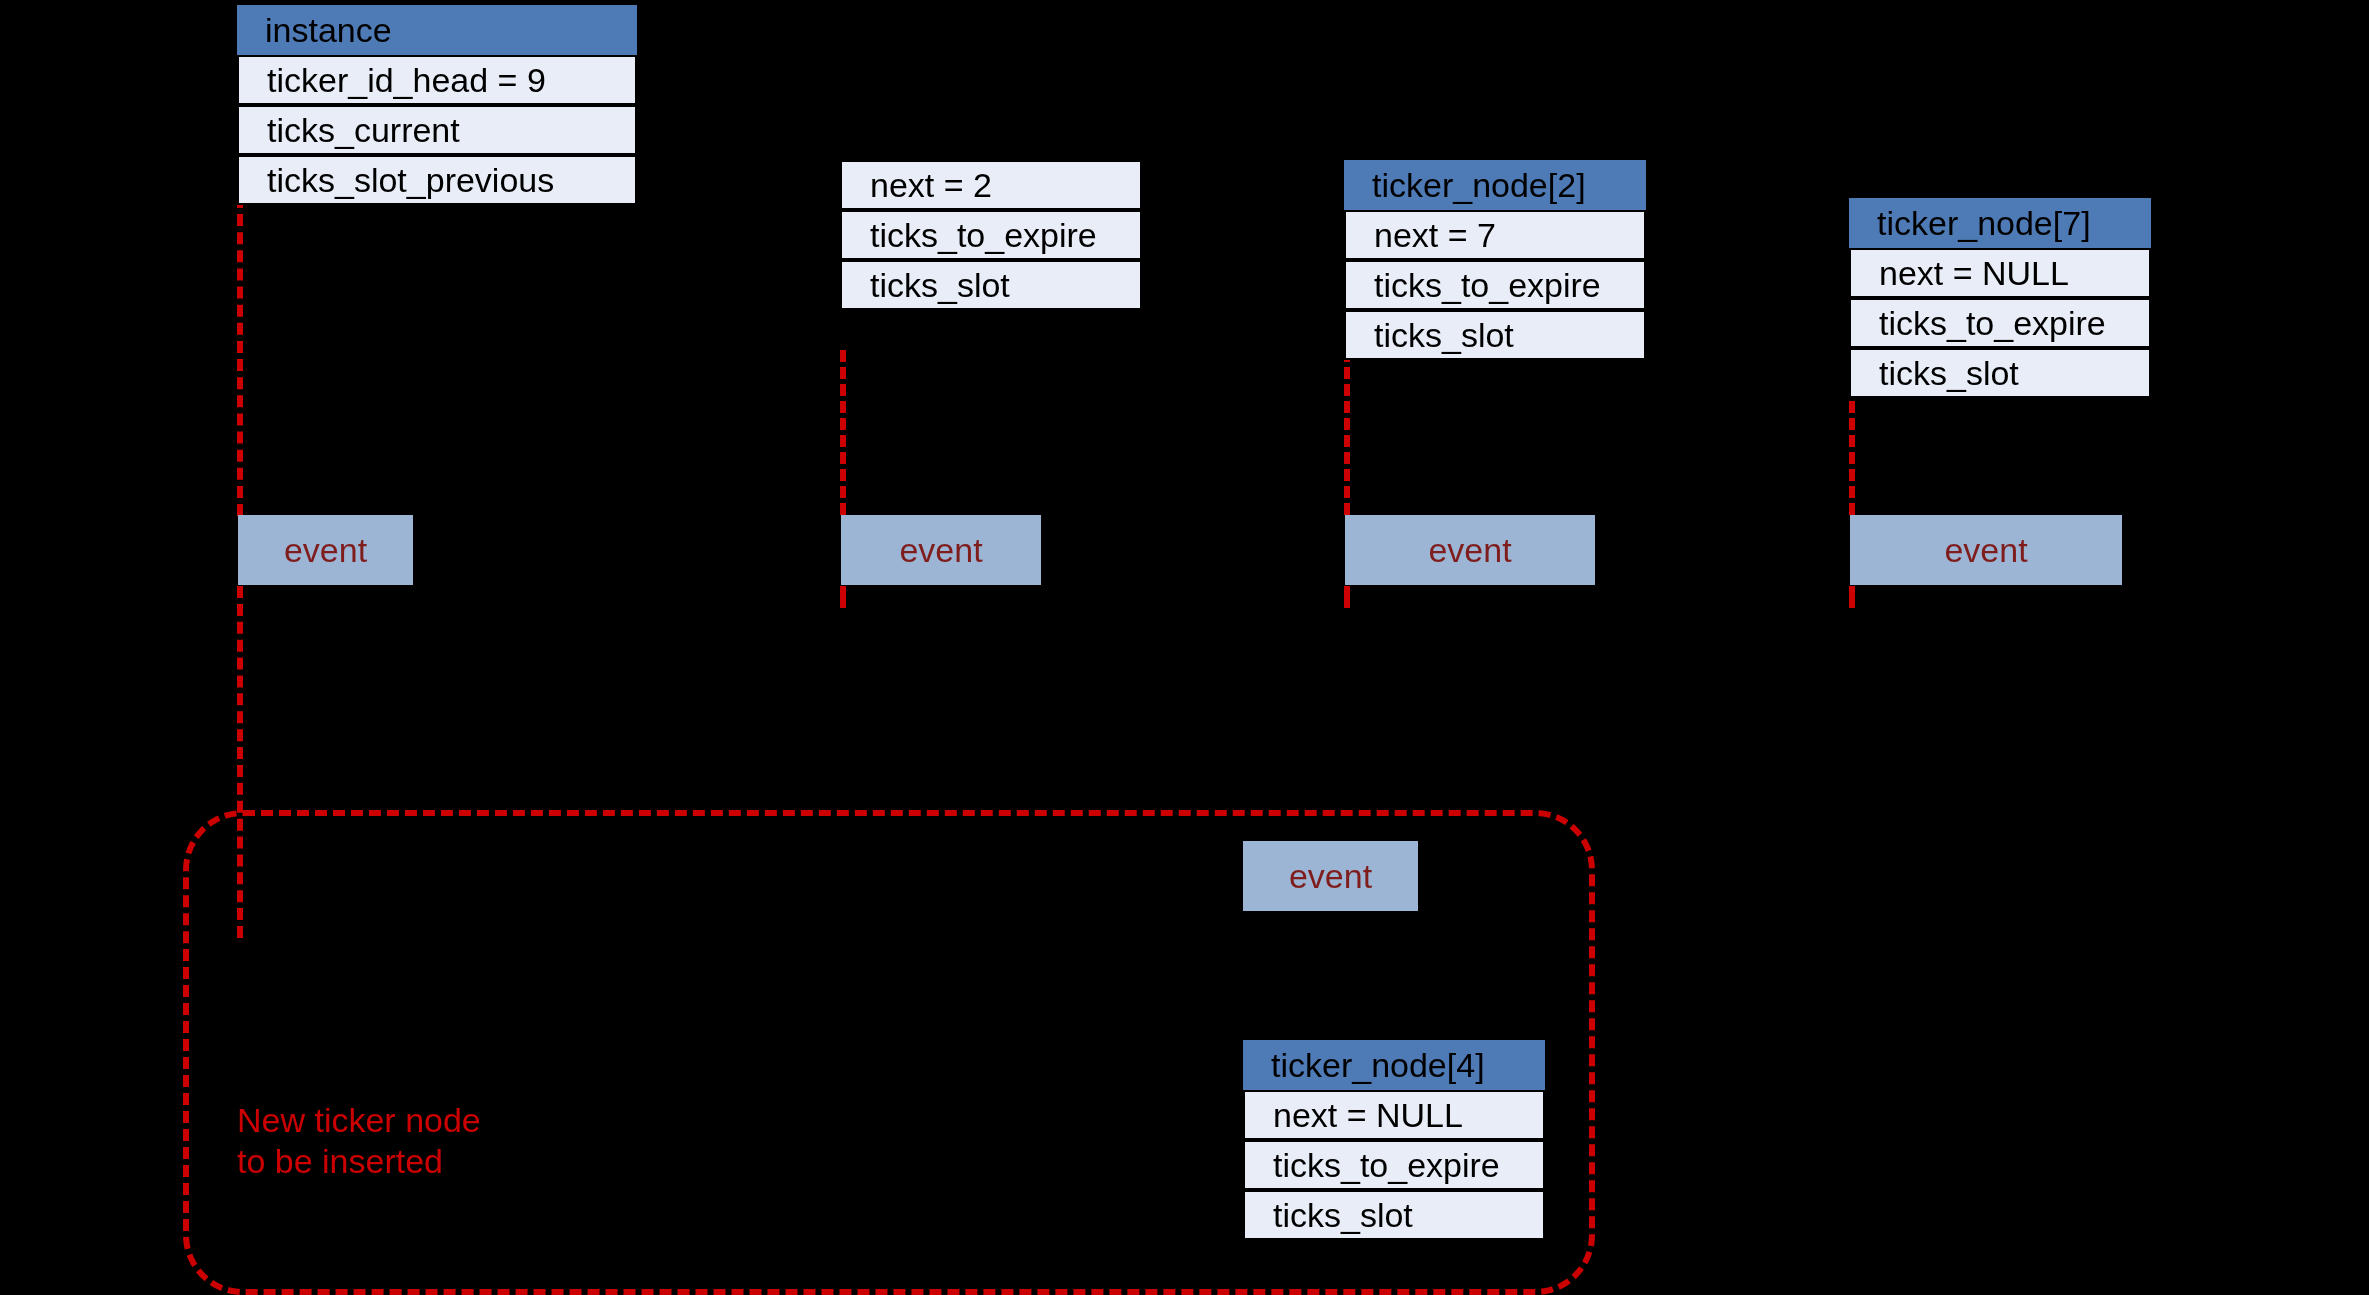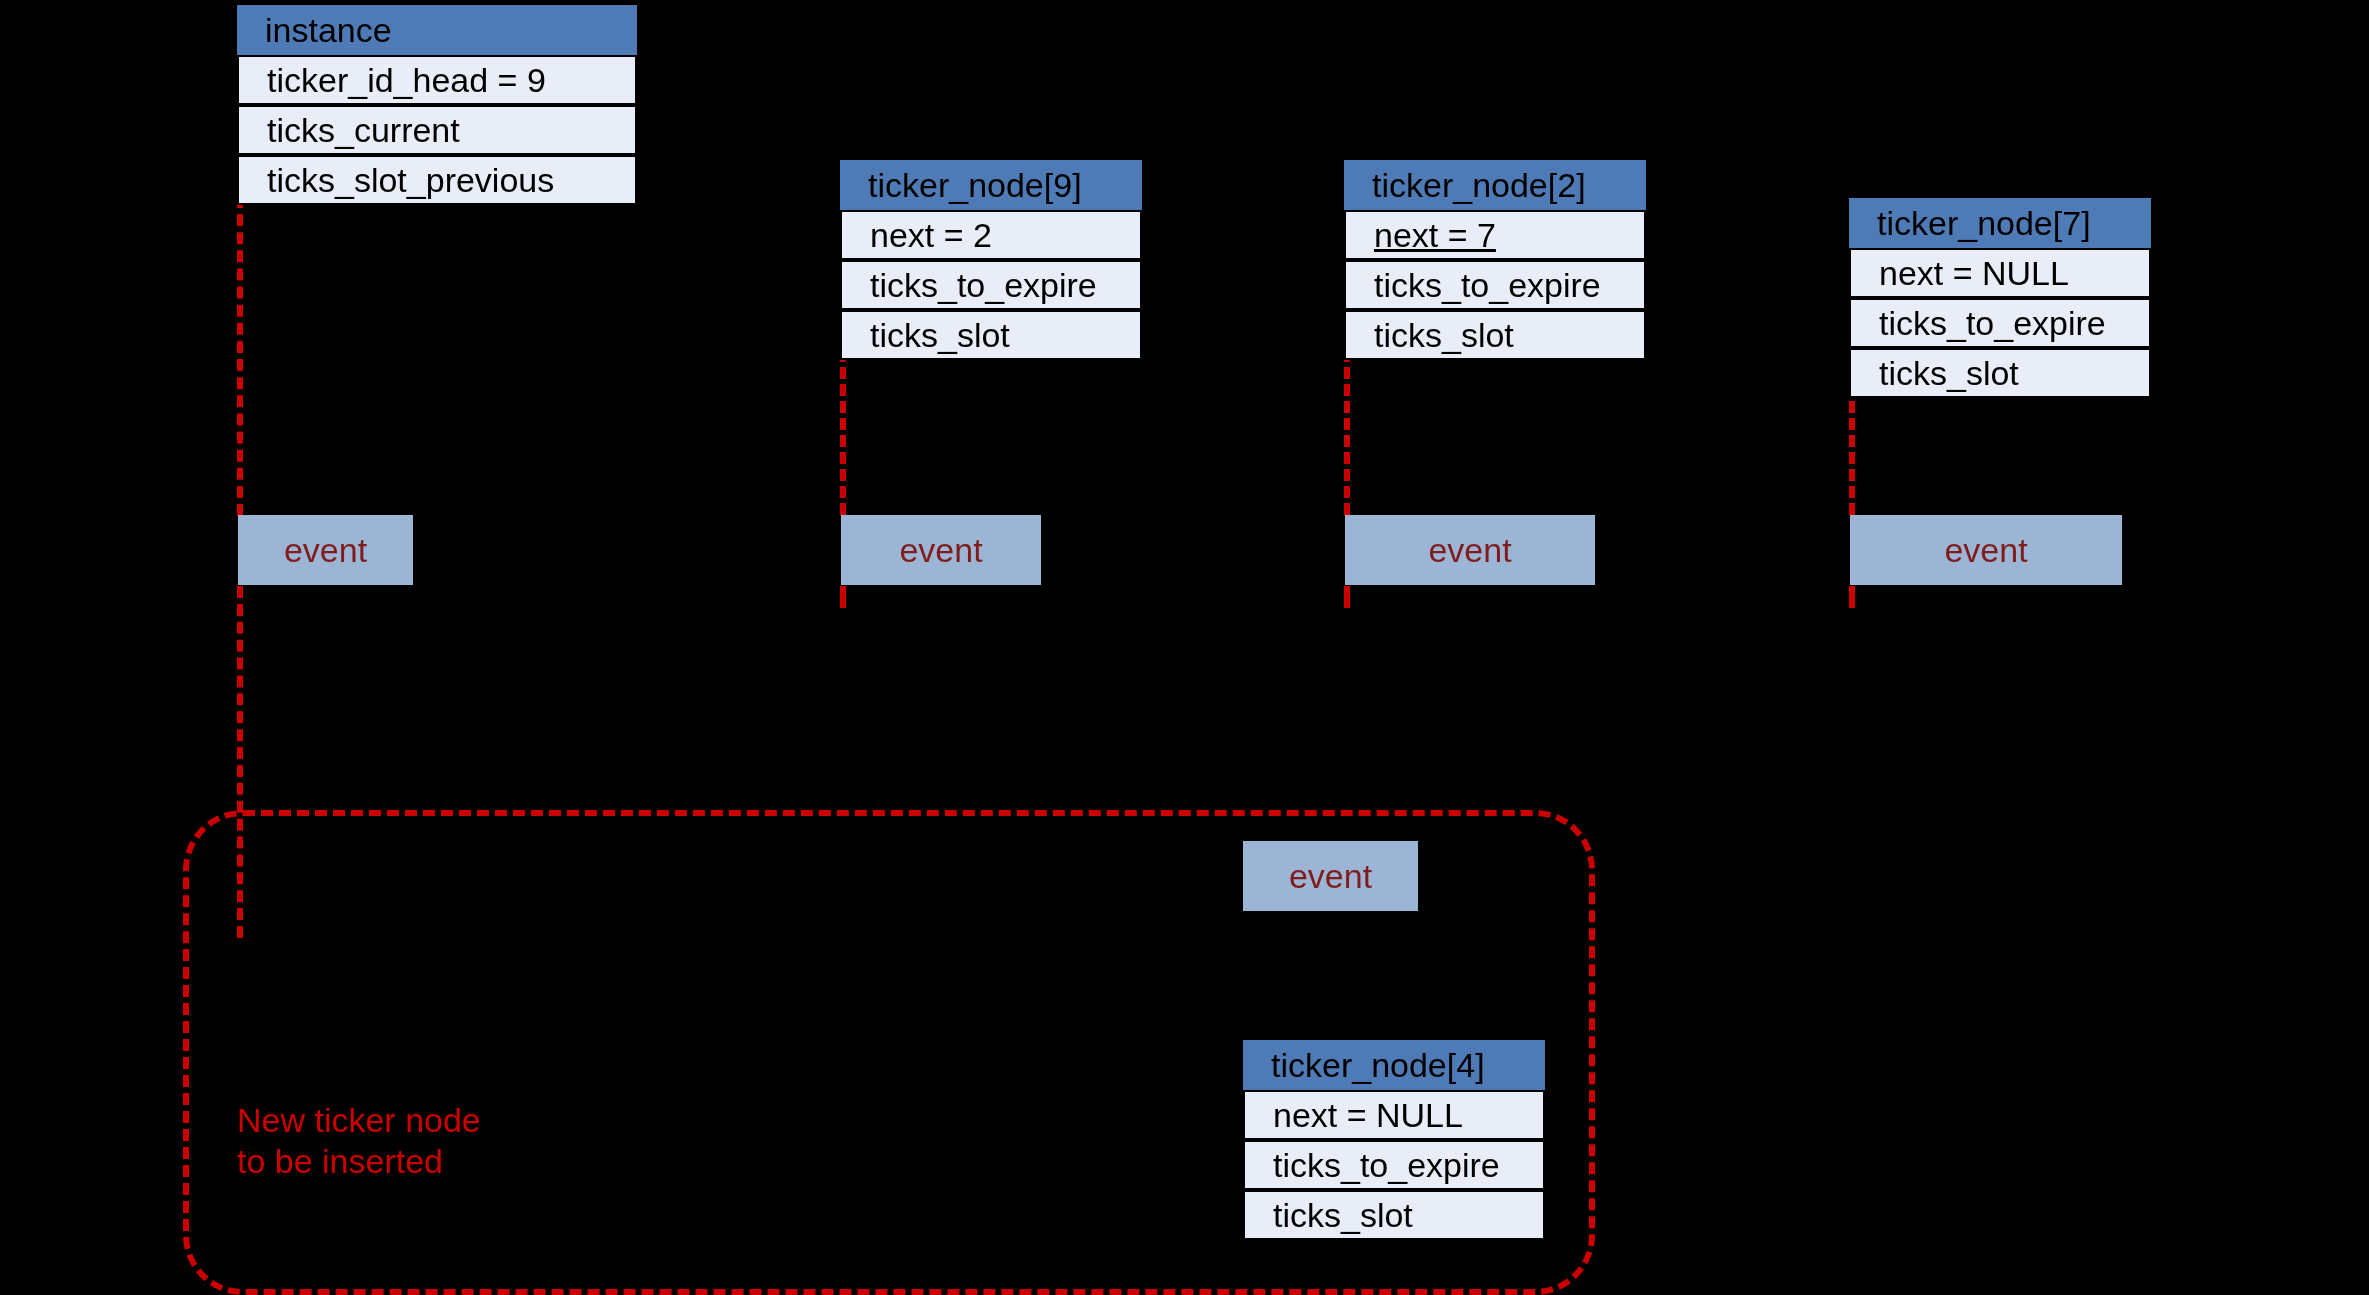"ticker_node[9]" div.struct-row { html: <div>ticker_node[9]</div> -> none }
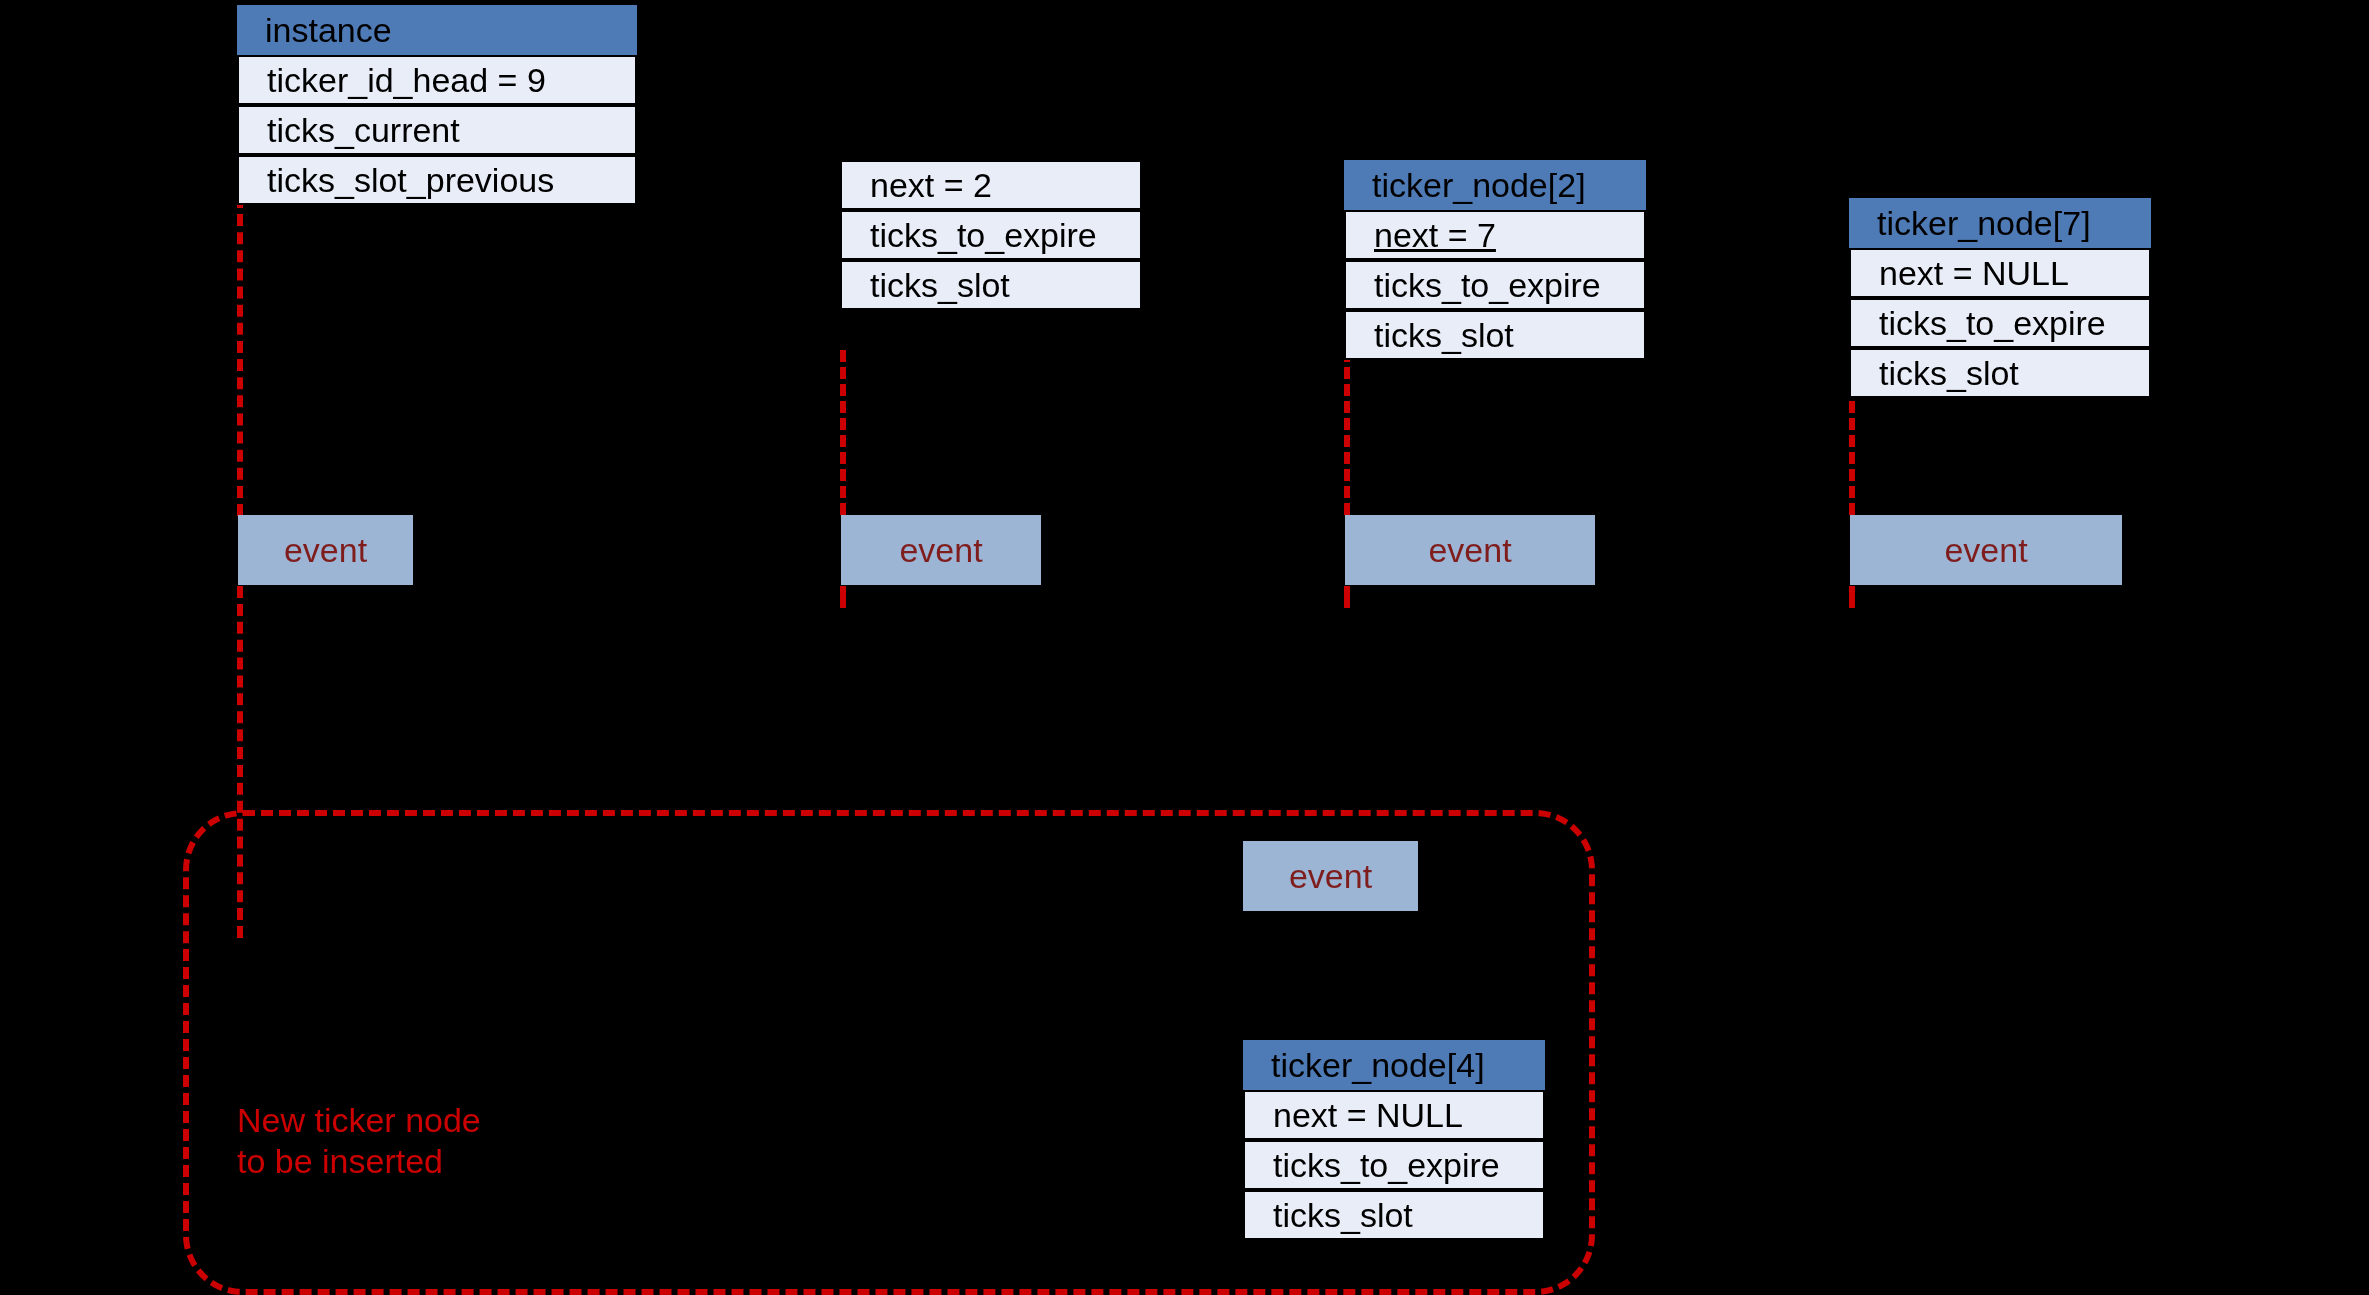"next = 7" div.struct-row { text-decoration: underline -> none }
